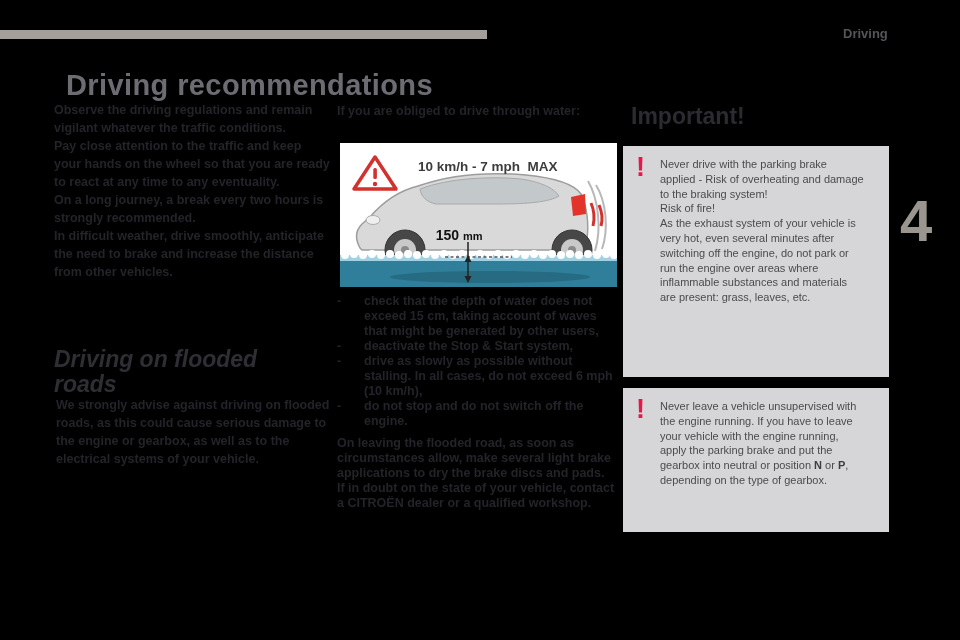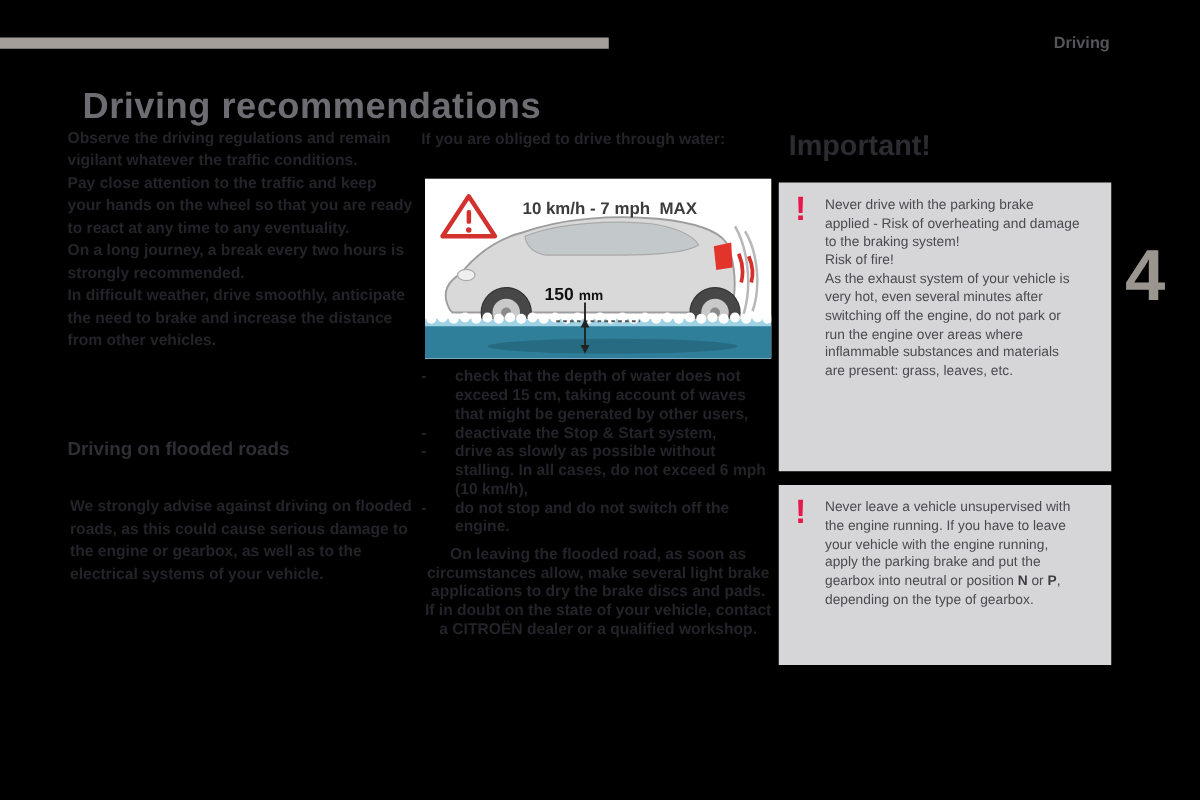"Driving on flooded roads" .subhead { font-size: 15px -> 23px; font-style: none -> italic }
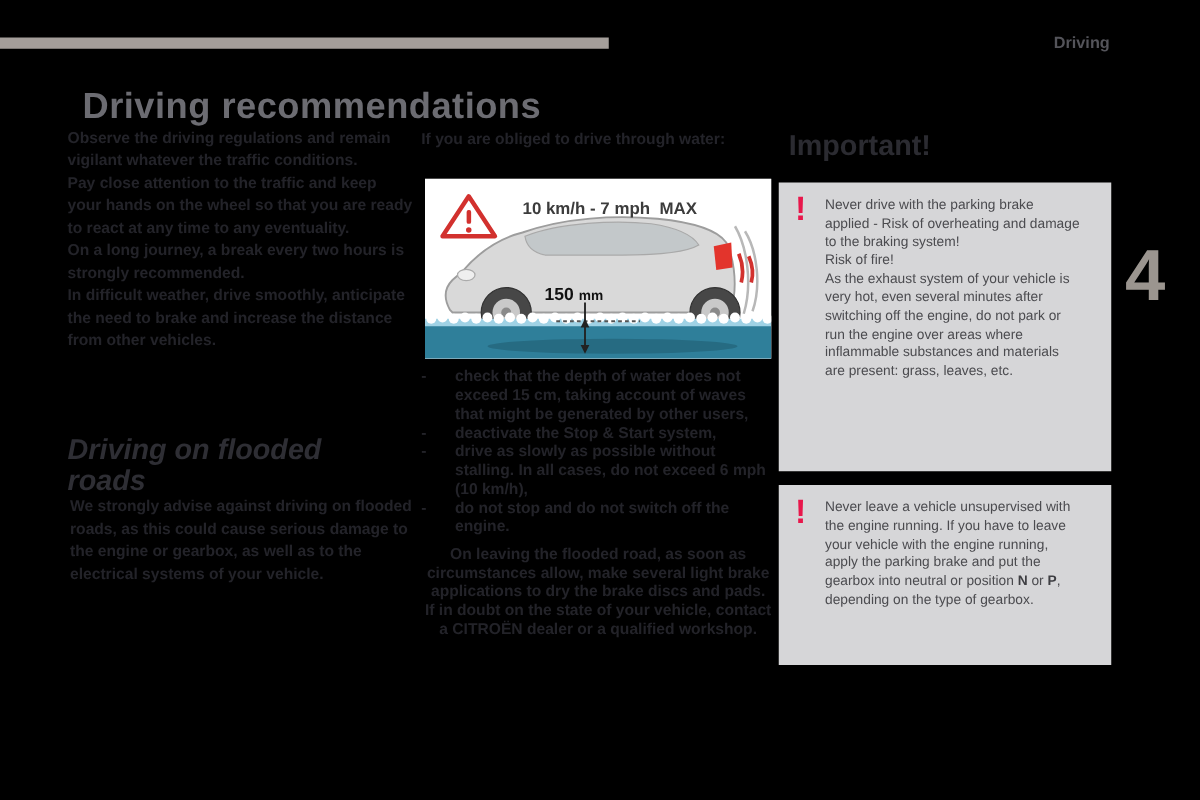"On leaving the flooded road," .outro { text-align: center -> none }
